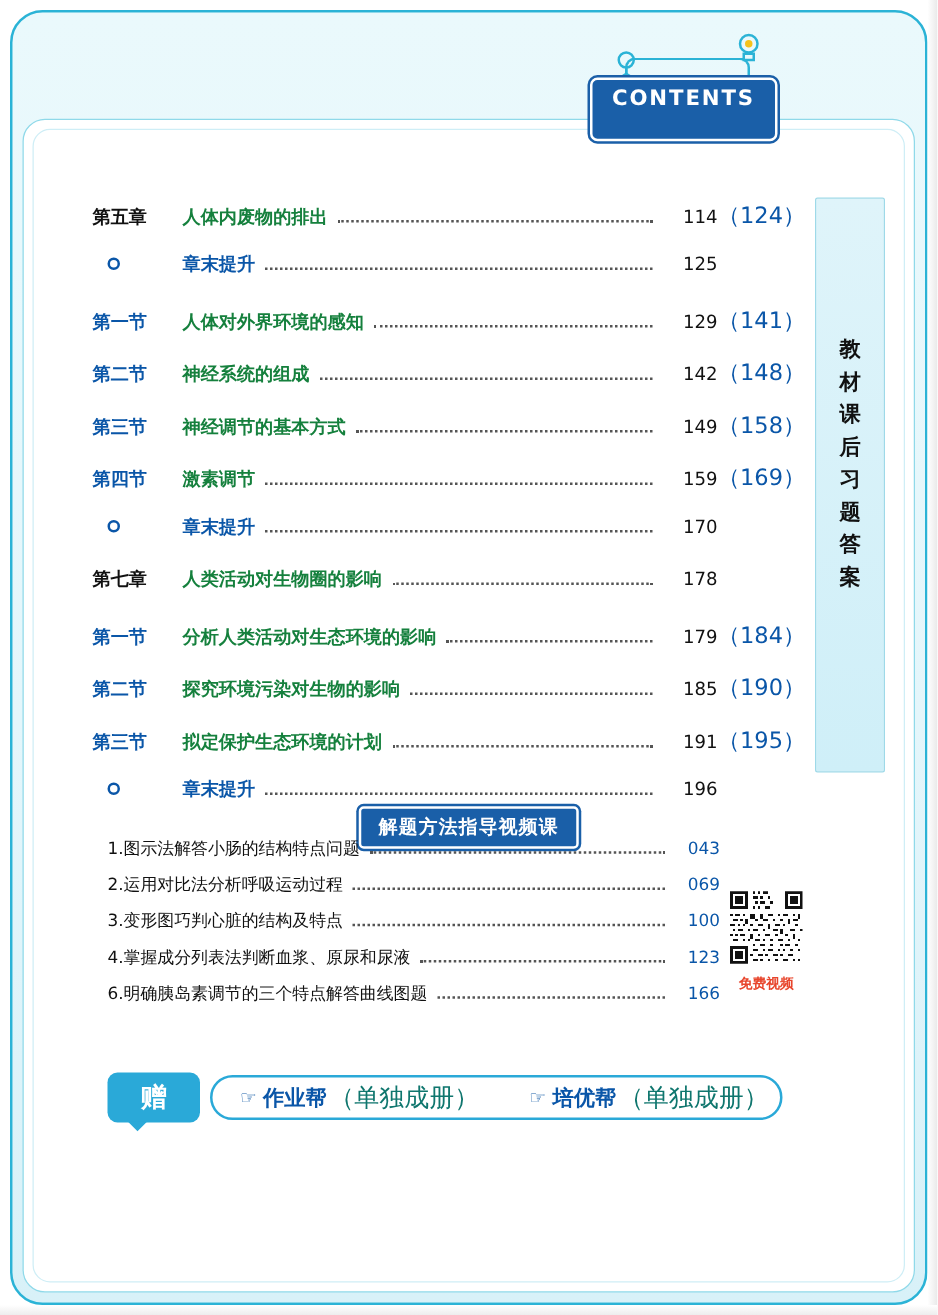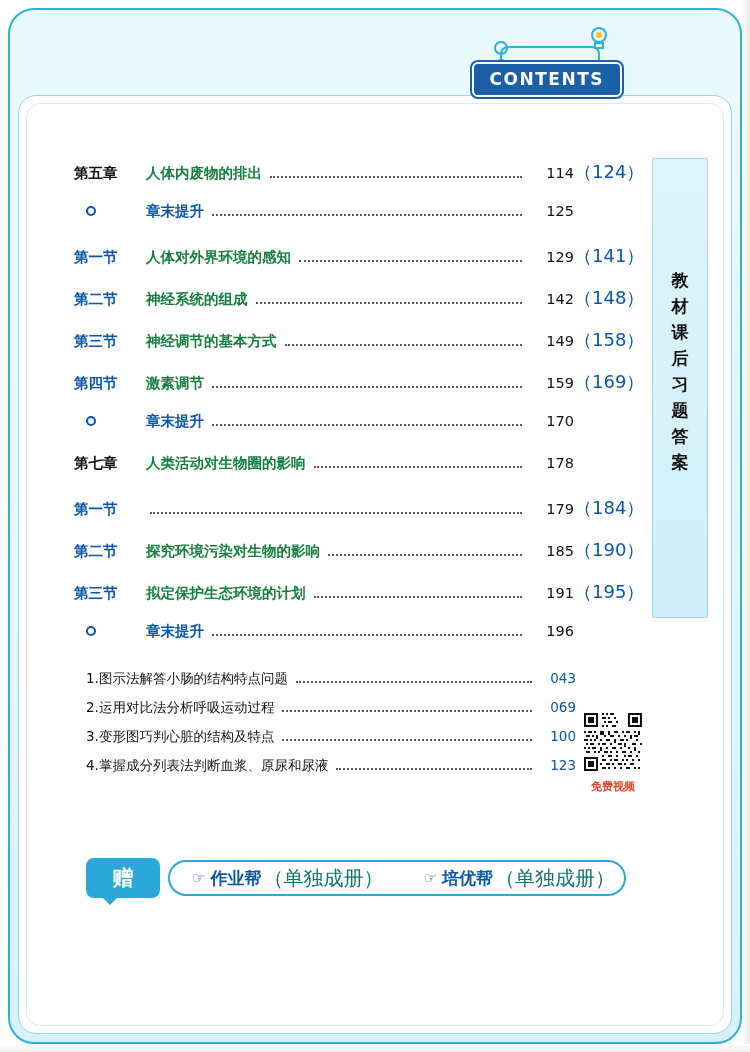"CONTENTS" .contents-badge { padding: 5px 16px 6px 16px -> 5px 16px 22px 16px }
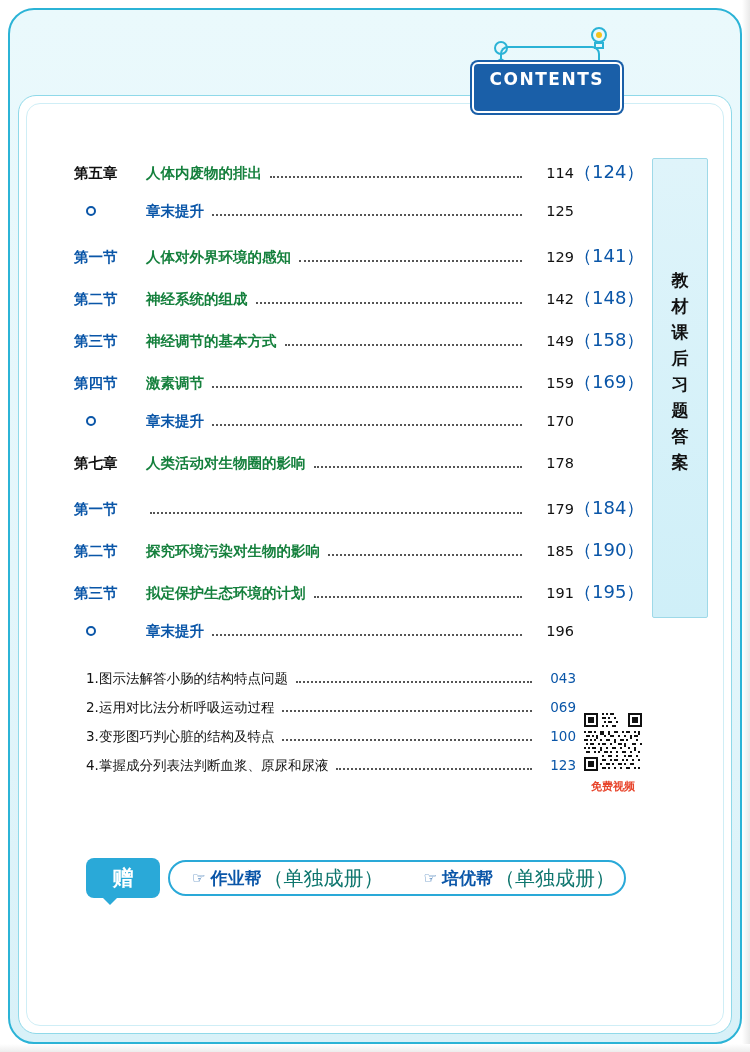"分析人类活动对生态环境的影响" span.toc-title { html: none -> <span>分析人类活动对生态环境的影响</span> }
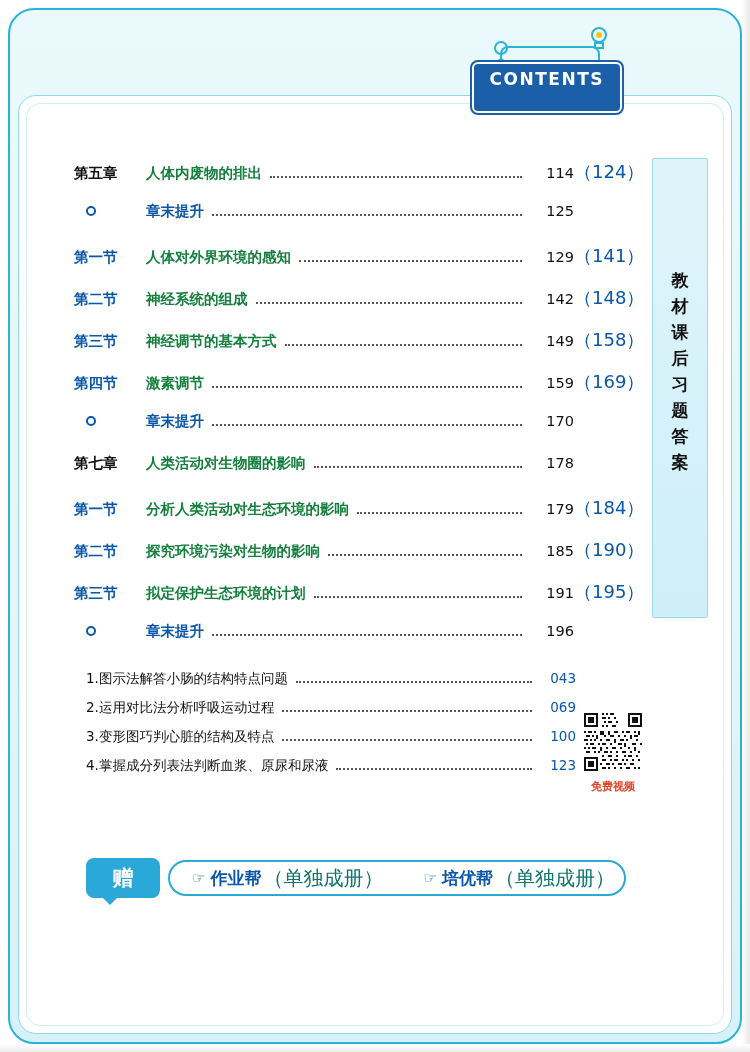"解题方法指导视频课" div.video-header { html: none -> <div>解题方法指导视频课</div> }
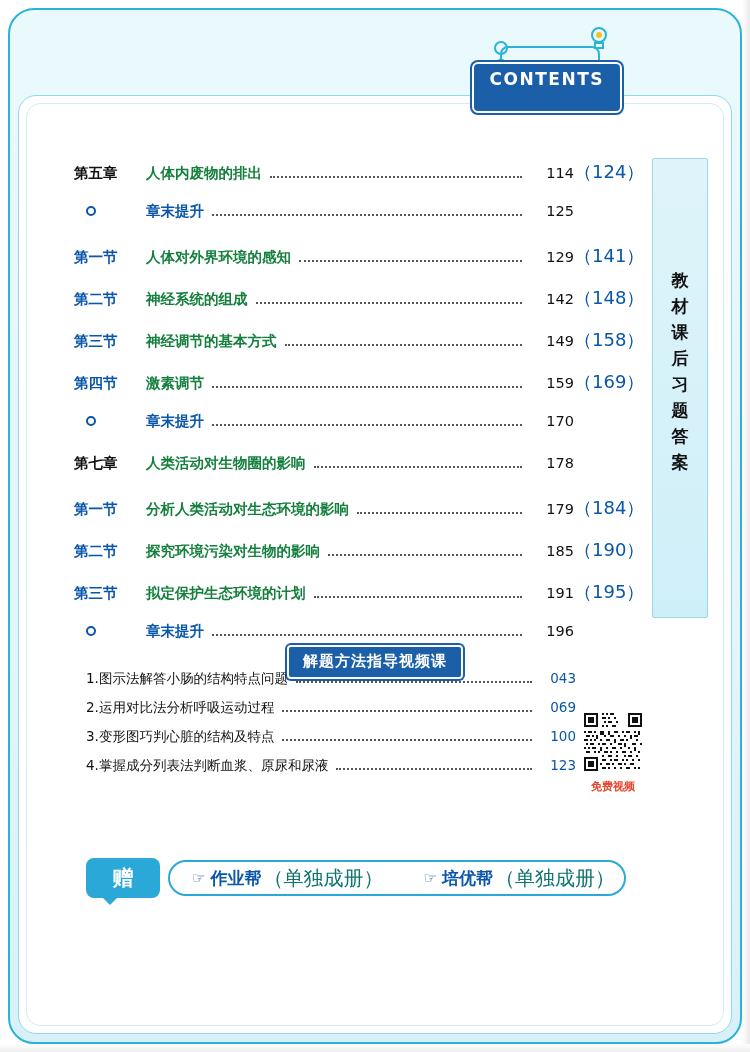"6.明确胰岛素调节的三个特点解答曲线图题" div.video-row { html: none -> <div> <span>6.明确胰岛素调节的三个特点解答曲线图题</span> <span></span> <span>166</span> </div> }
